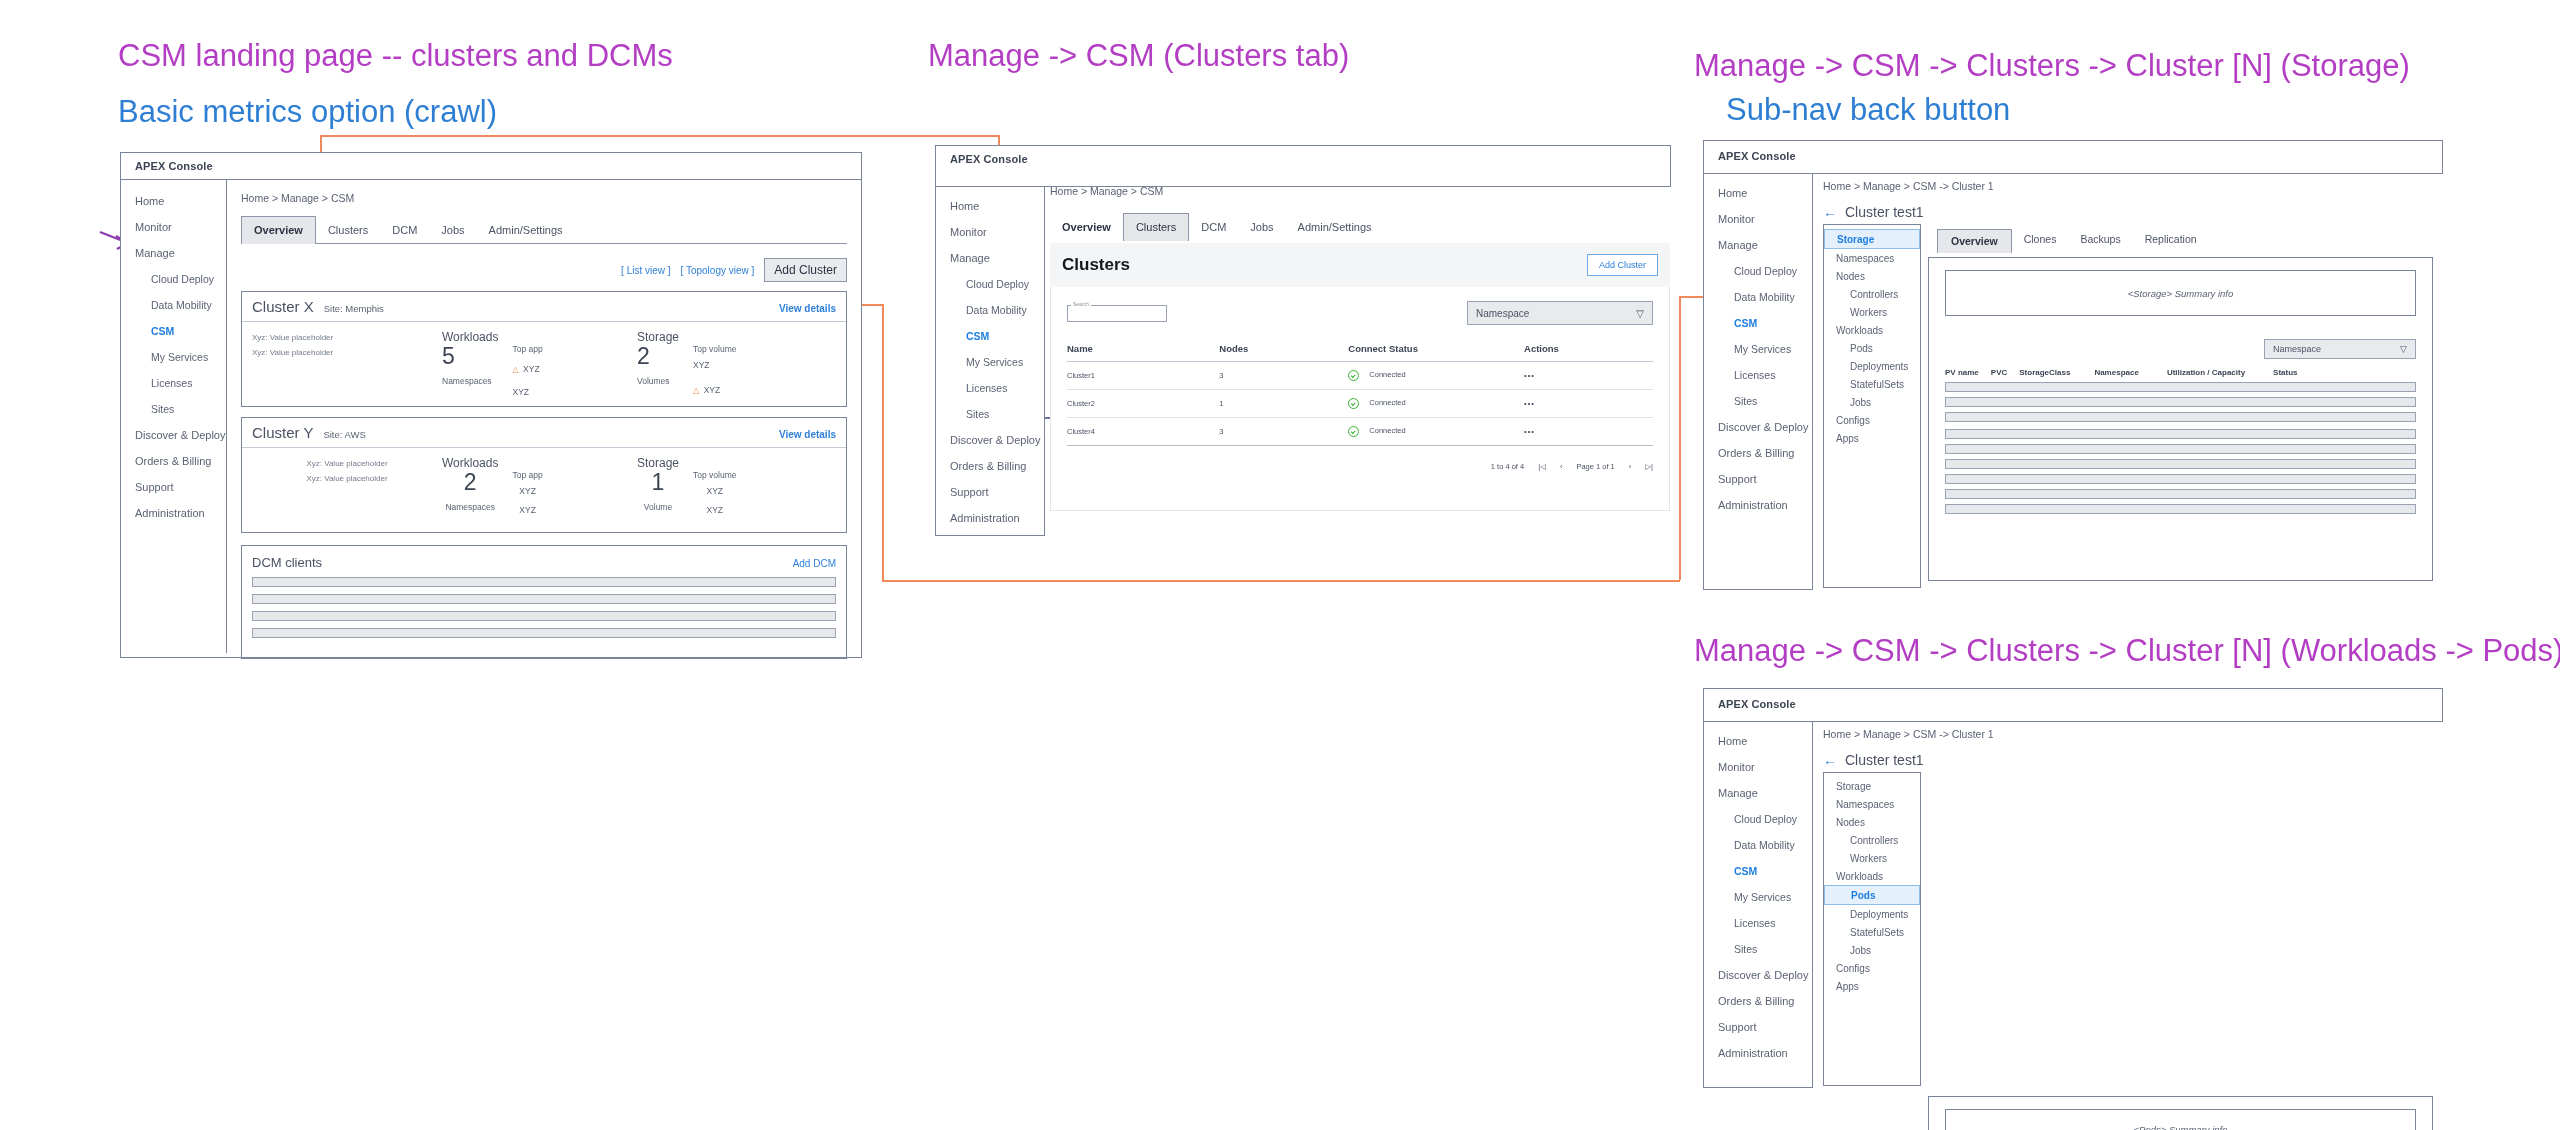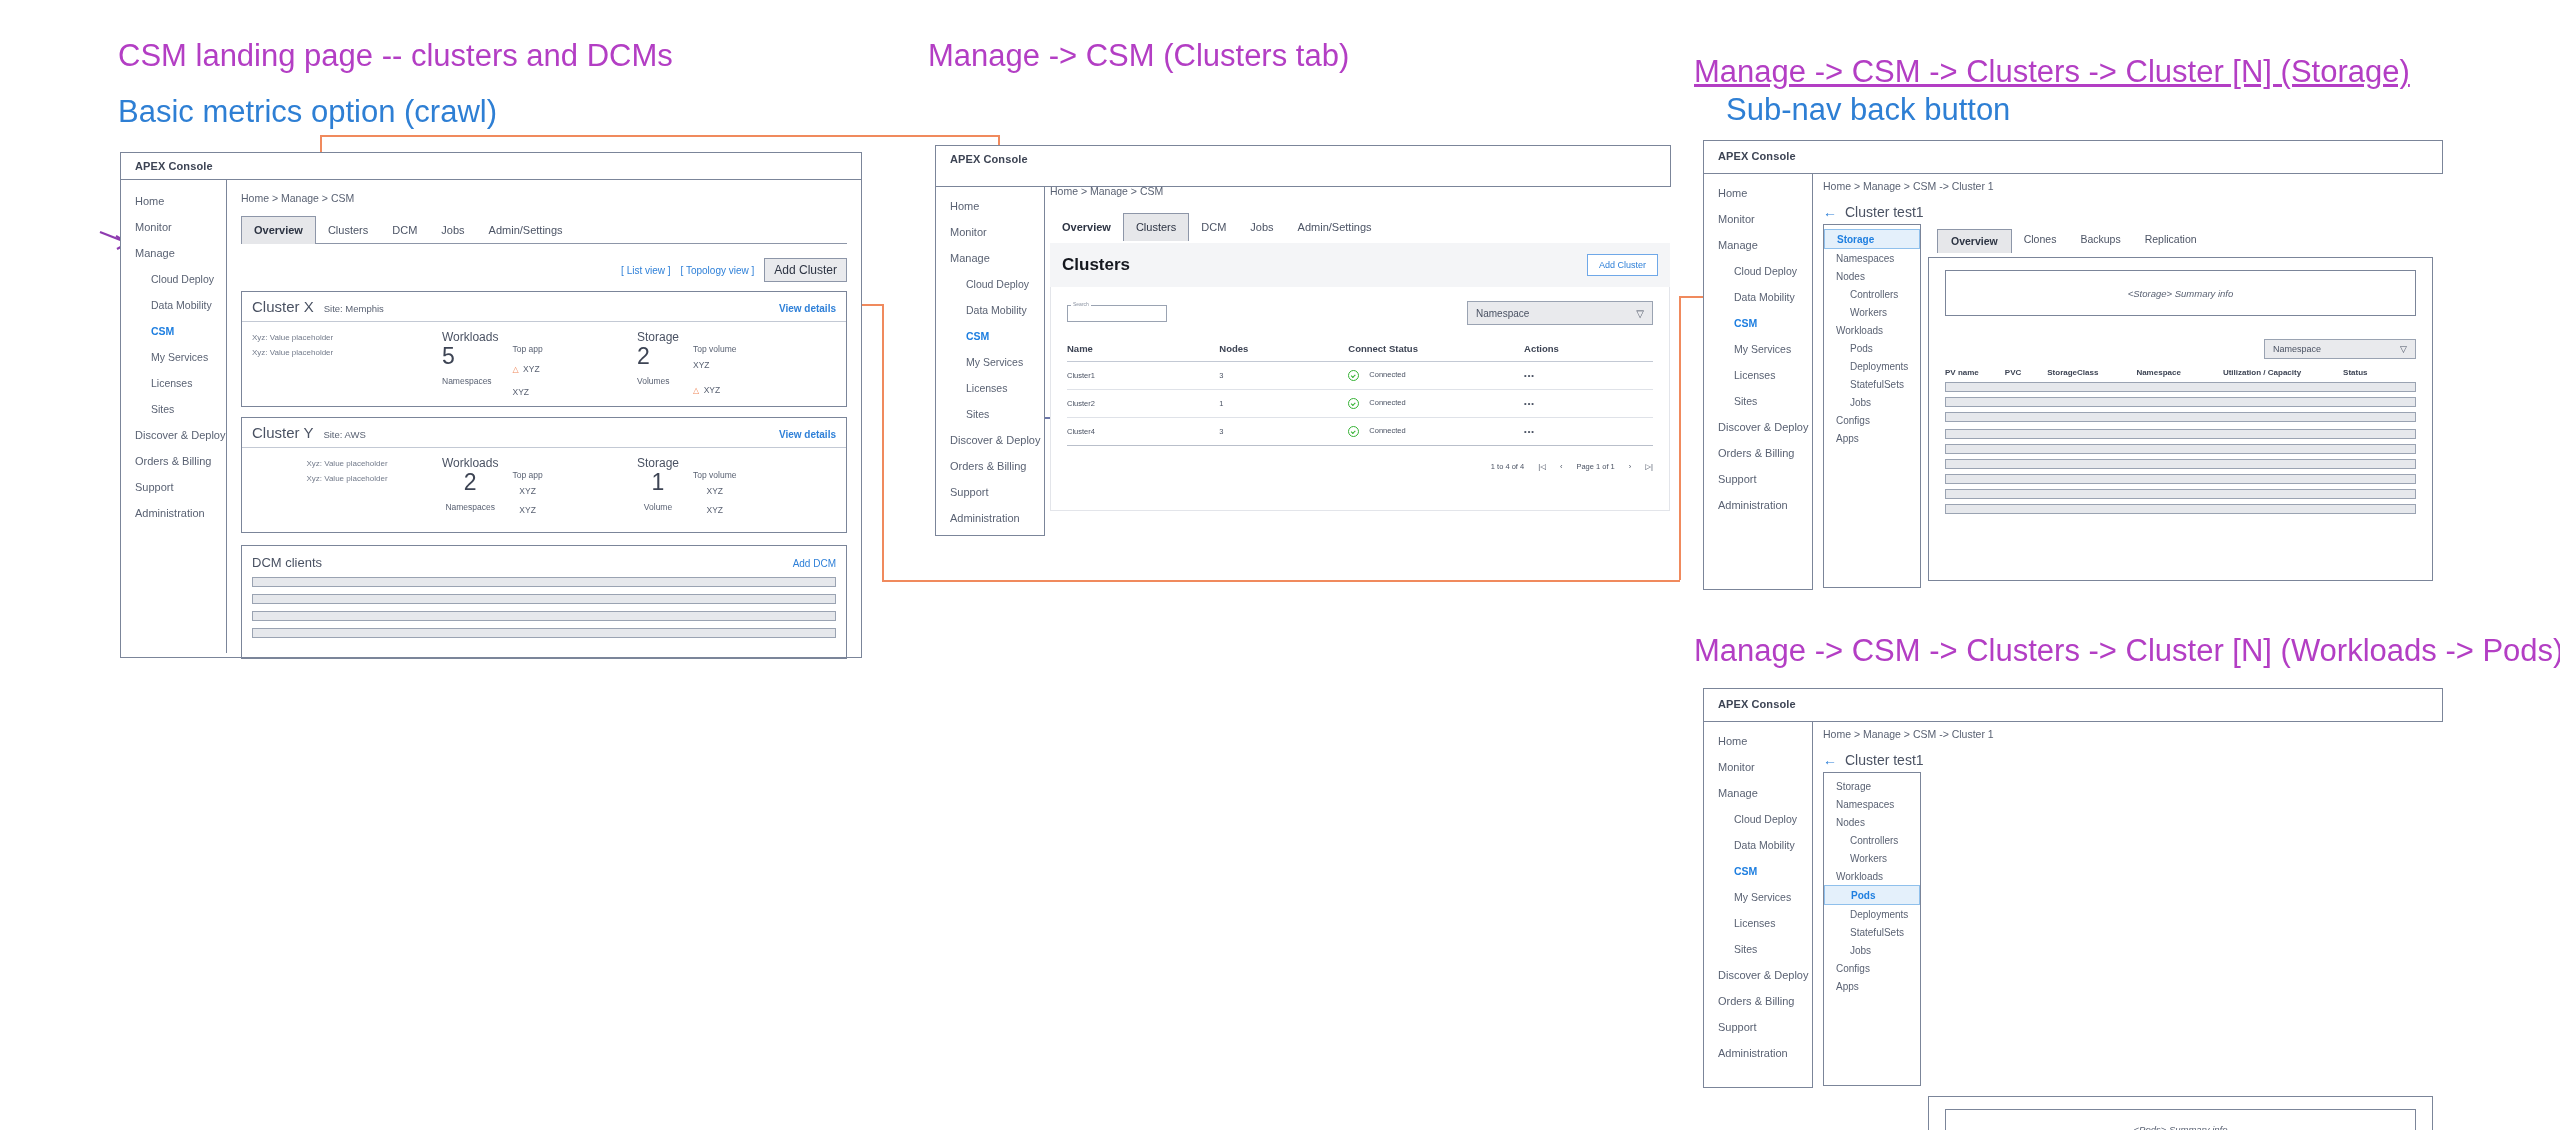"Manage -> CSM -> Clusters -> Cluster [N] (Storage)" div.abs { text-decoration: underline -> none; top: 54px -> 48px }
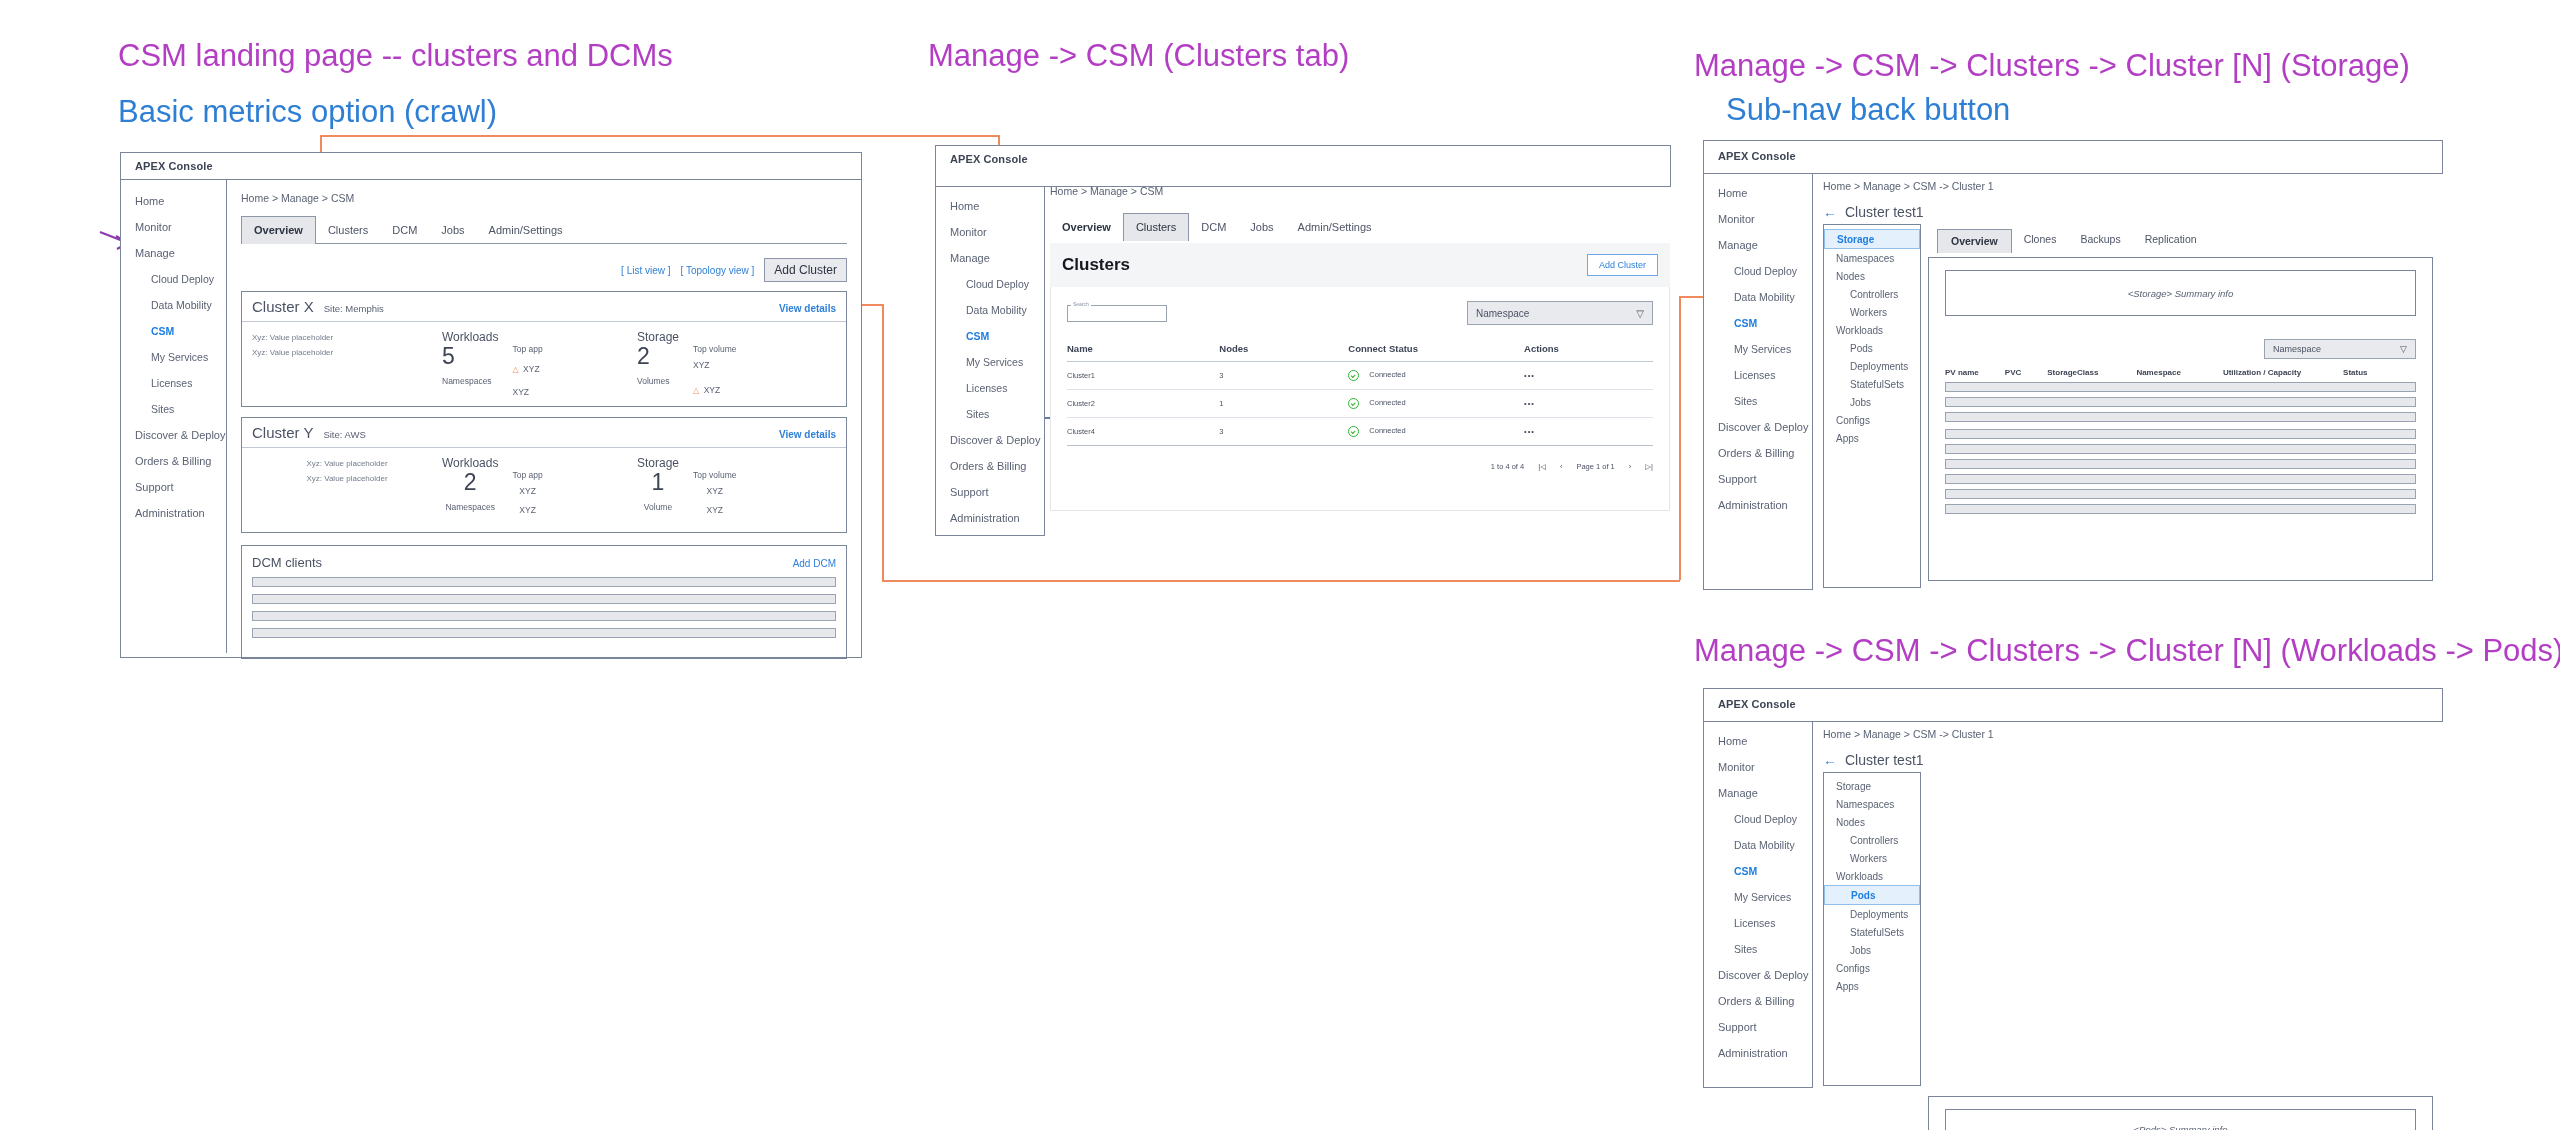"PV name" div.dtbl-head { gap: 26px -> 12px }
